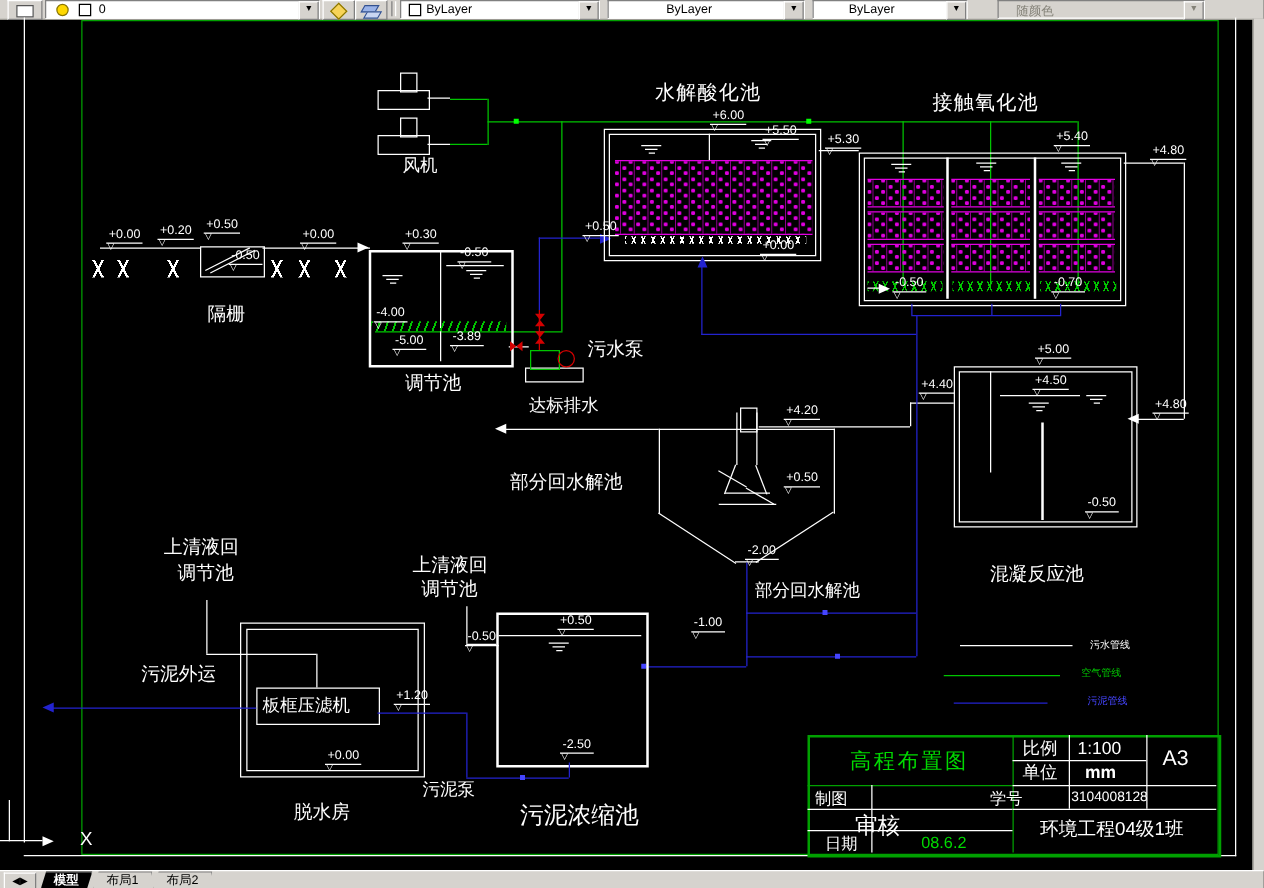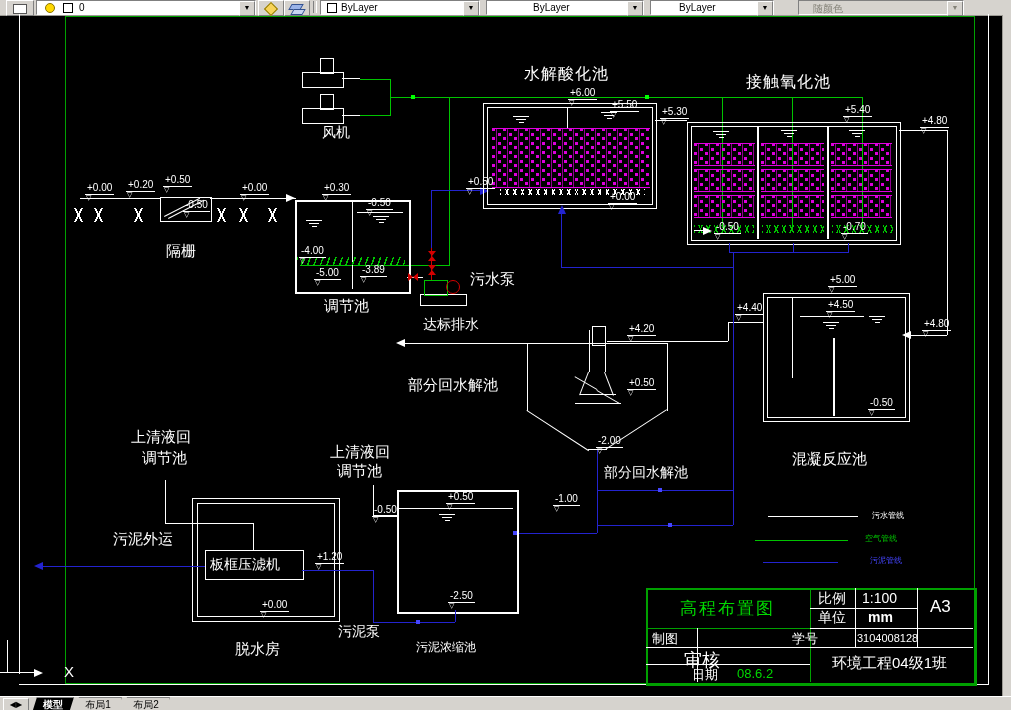"污泥浓缩池" span.lbl { font-size: 12px -> 19px }
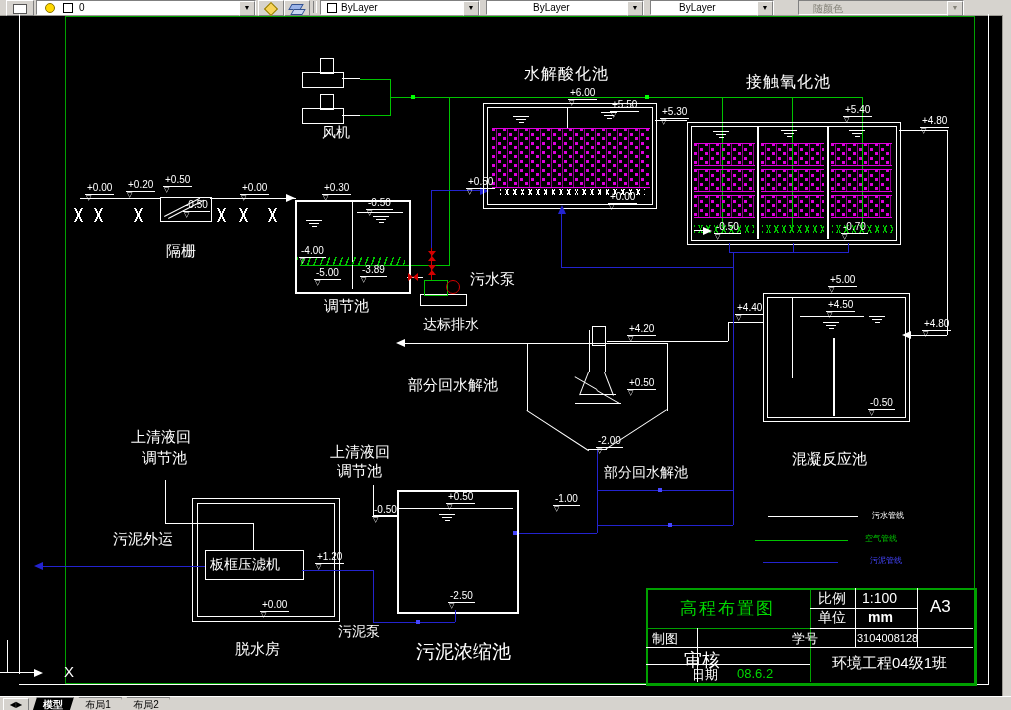"日期" span.lbl { left: 692px -> 660px }
